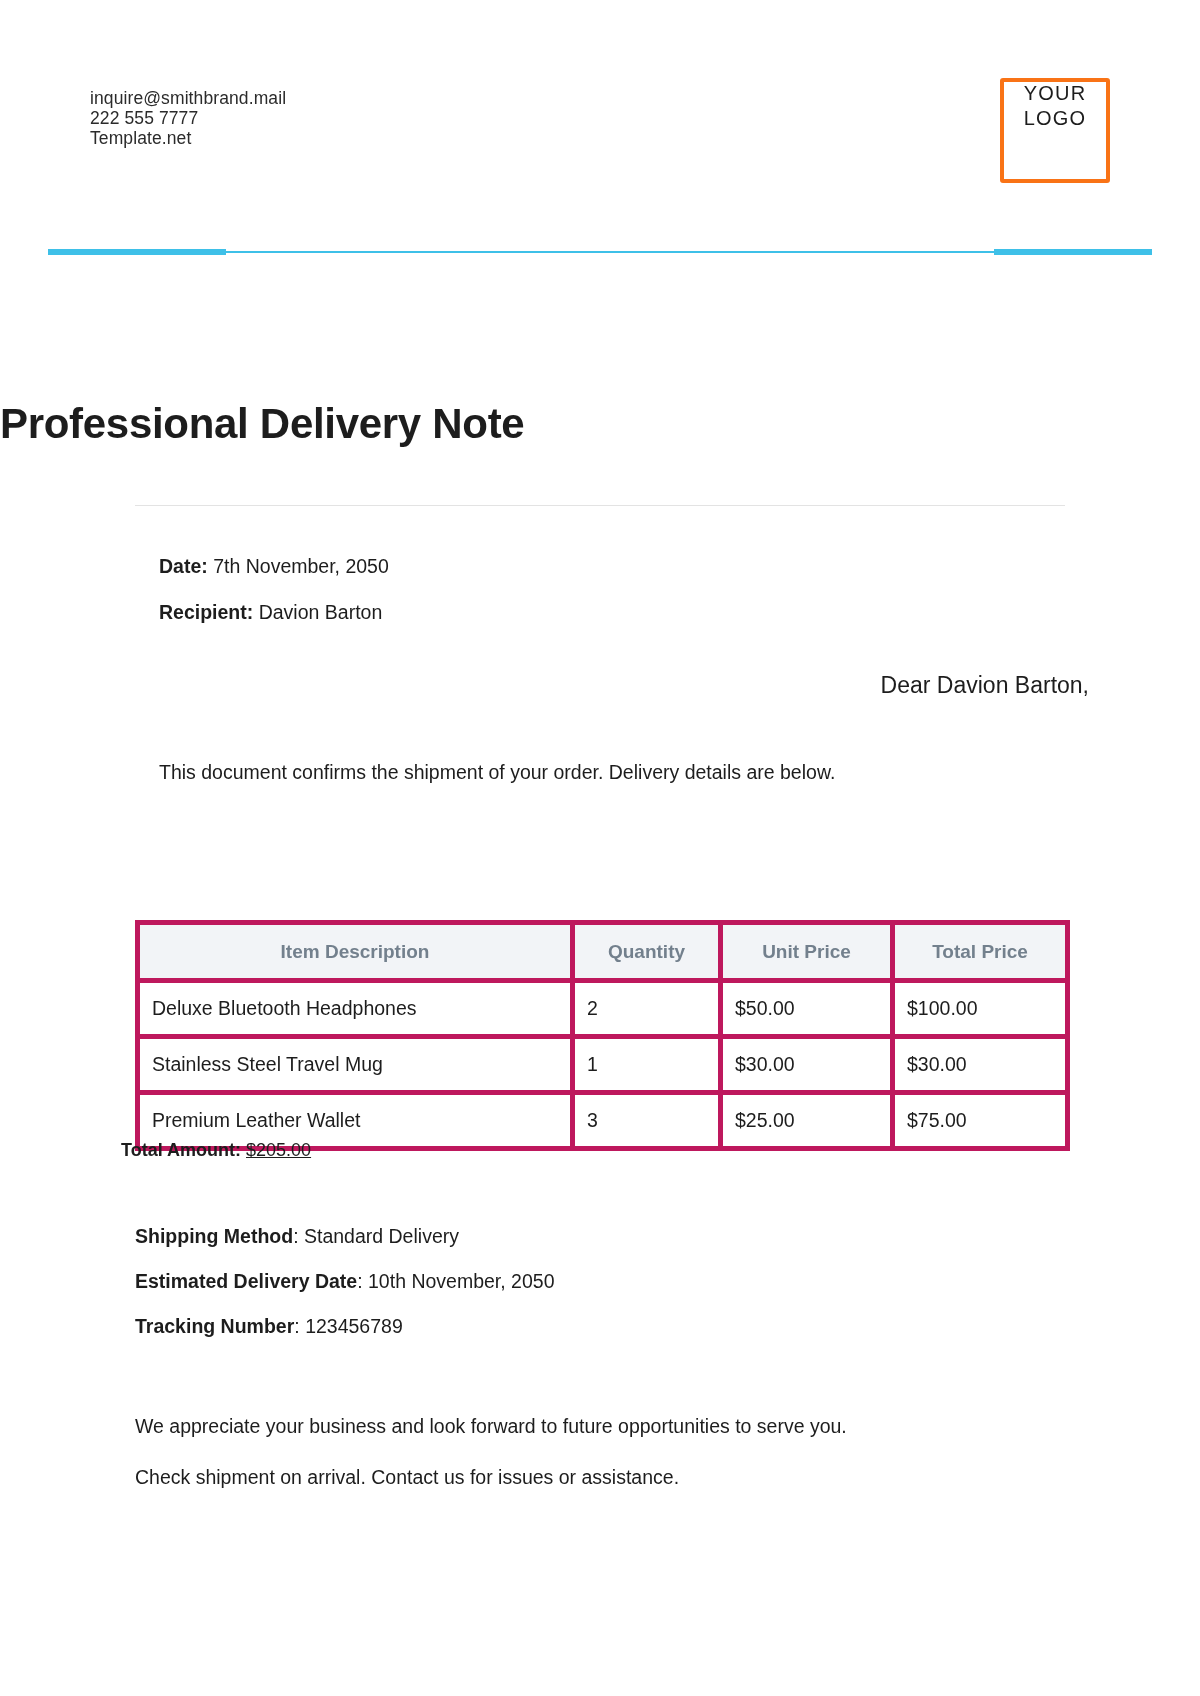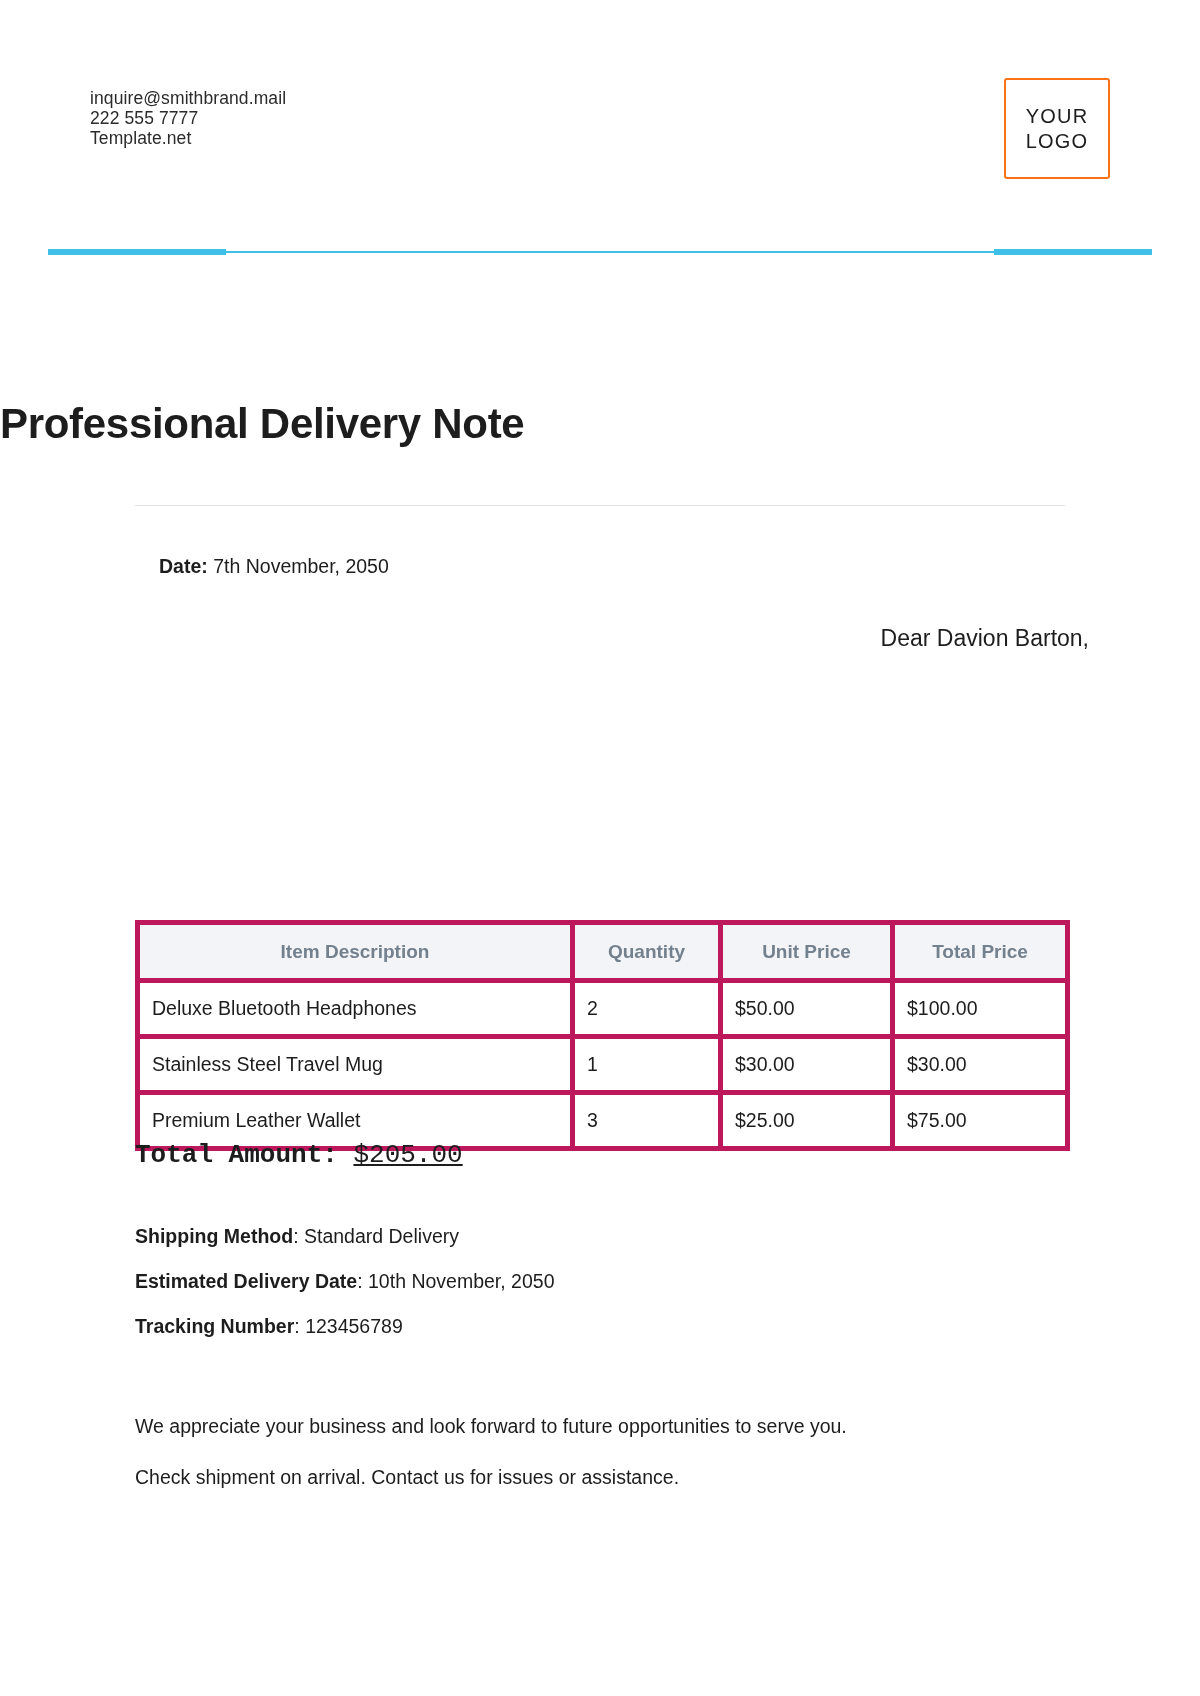"YOUR" .logo-box { border: 2px solid #f97316 -> 4px solid #f97316; justify-content: center -> none }
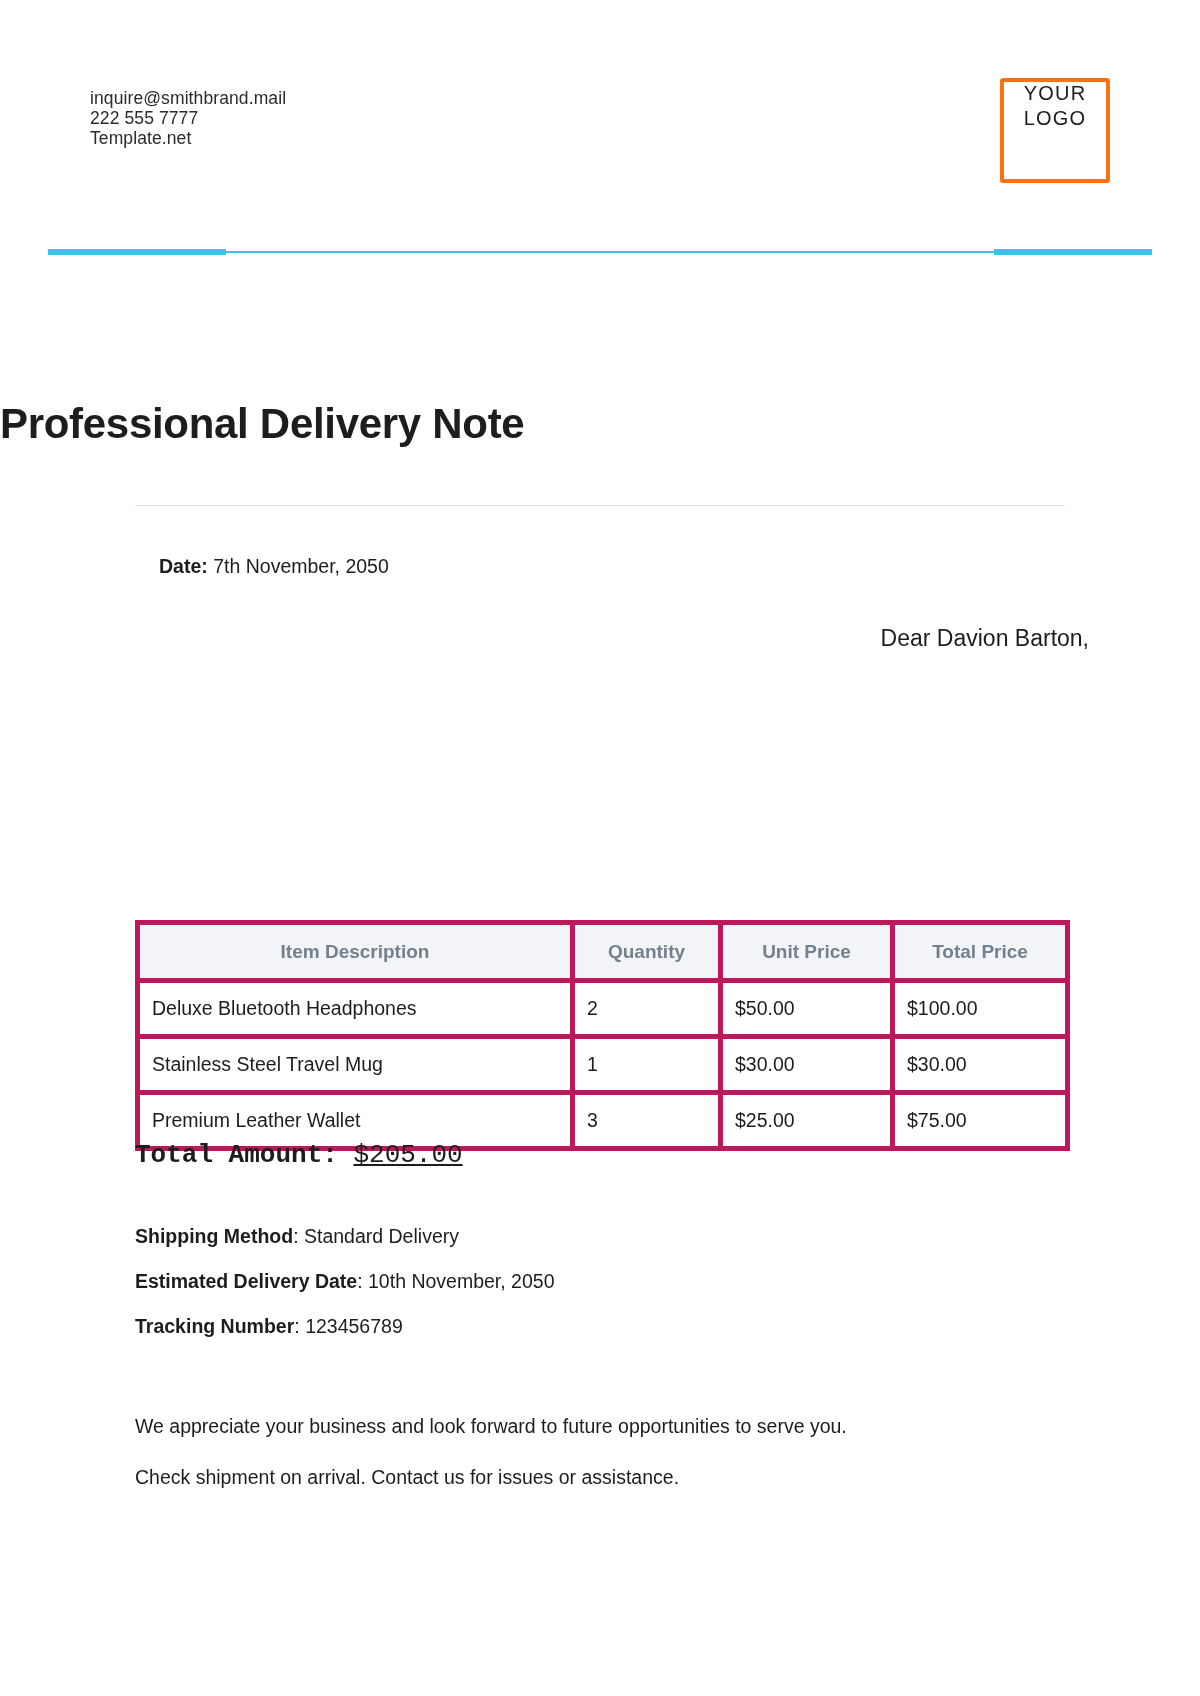"Recipient: Davion Barton" div.meta-line { html: none -> <div> <b>Recipient:</b> <span>Davion Barton</span> </div> }
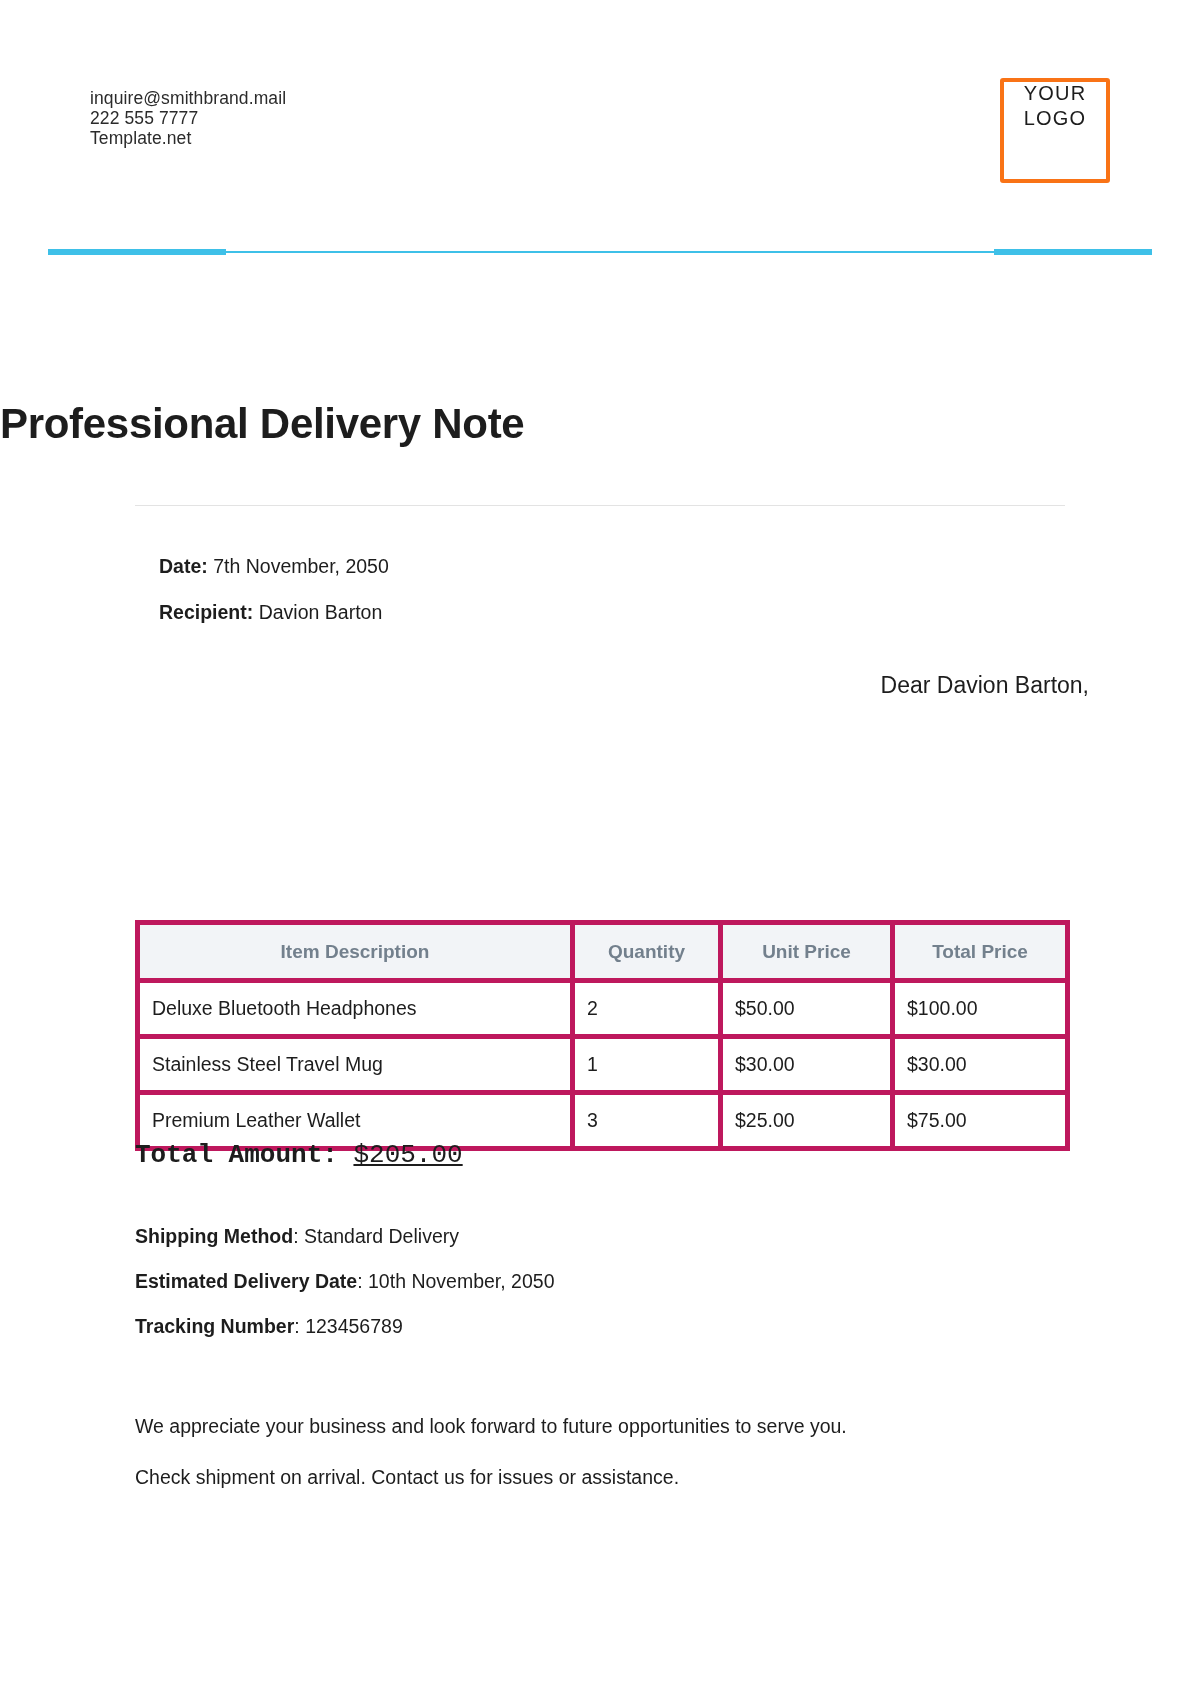"This document confirms the shipment" div.intro { html: none -> <div>This document confirms the shipment of your order. Delivery details are below.</div> }
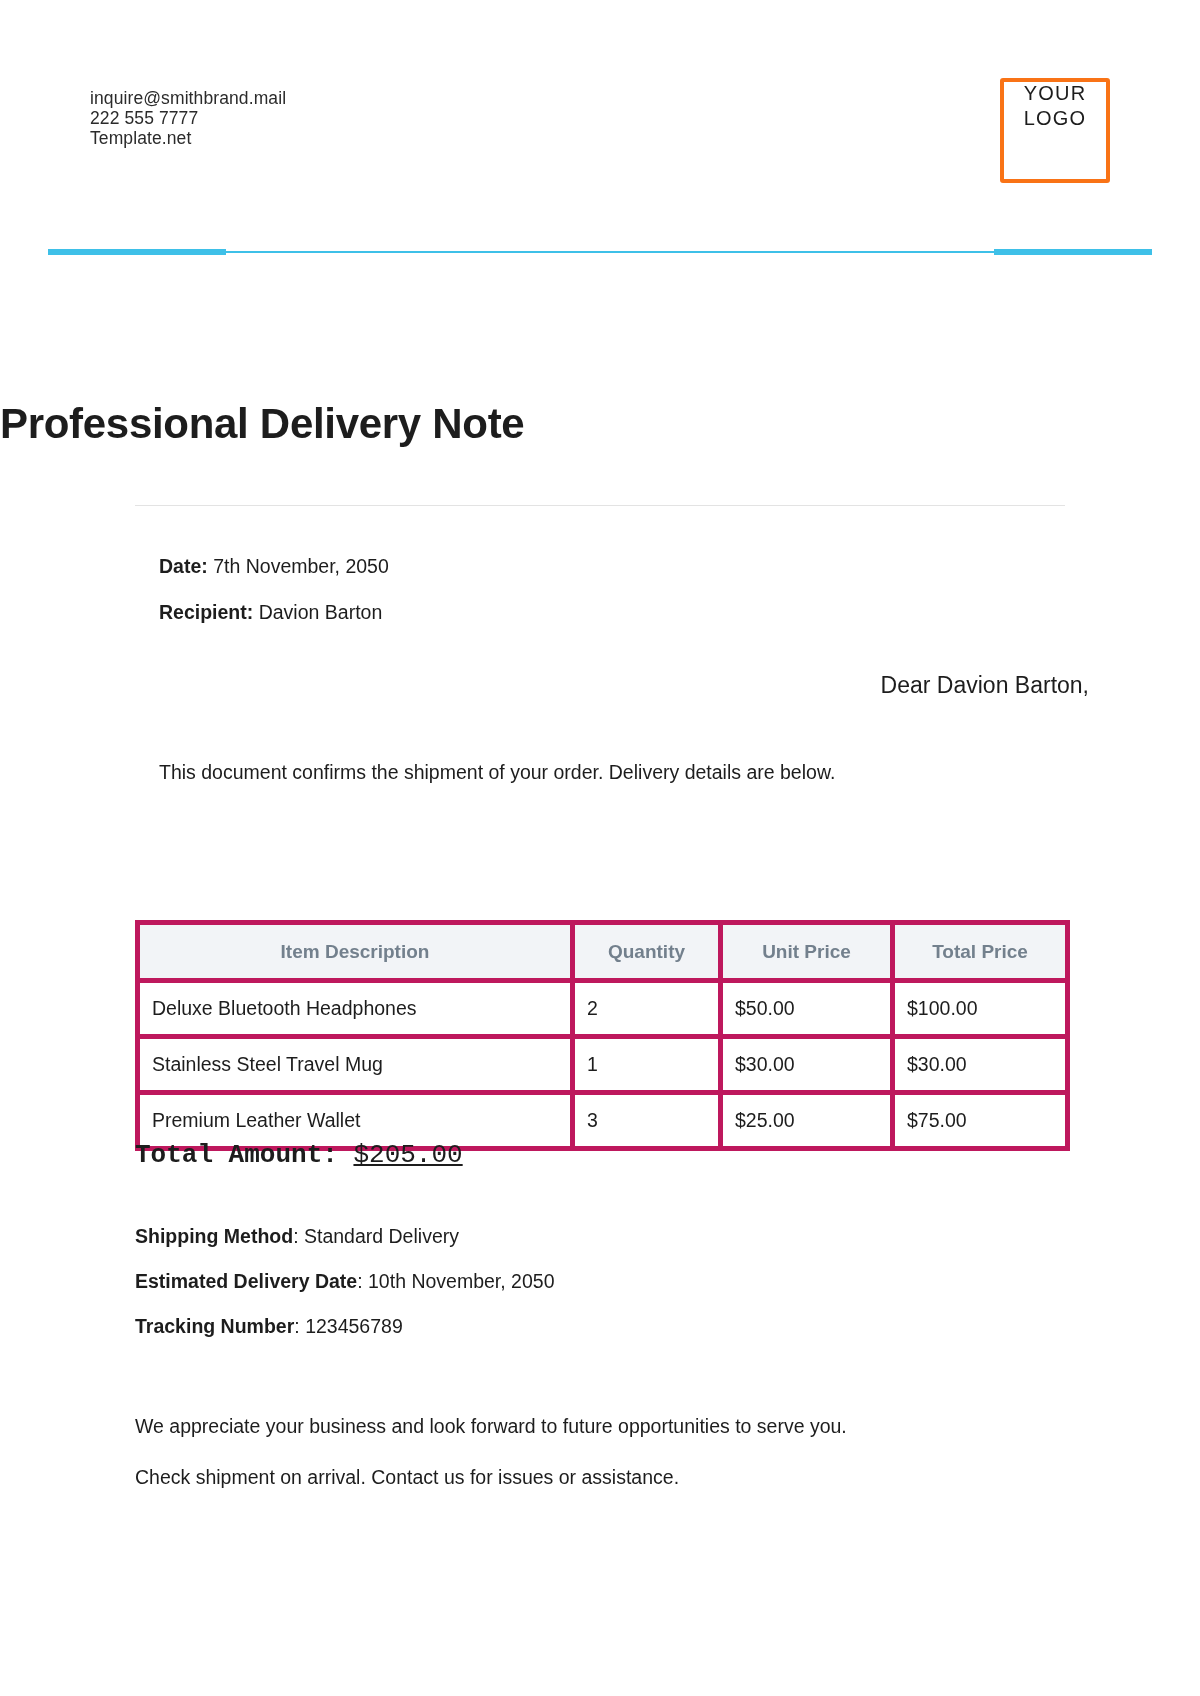"Total Amount: $205.00" .total-line { font-family: Liberation Mono, monospace -> none; font-size: 26px -> 18px; left: 135px -> 121px }
